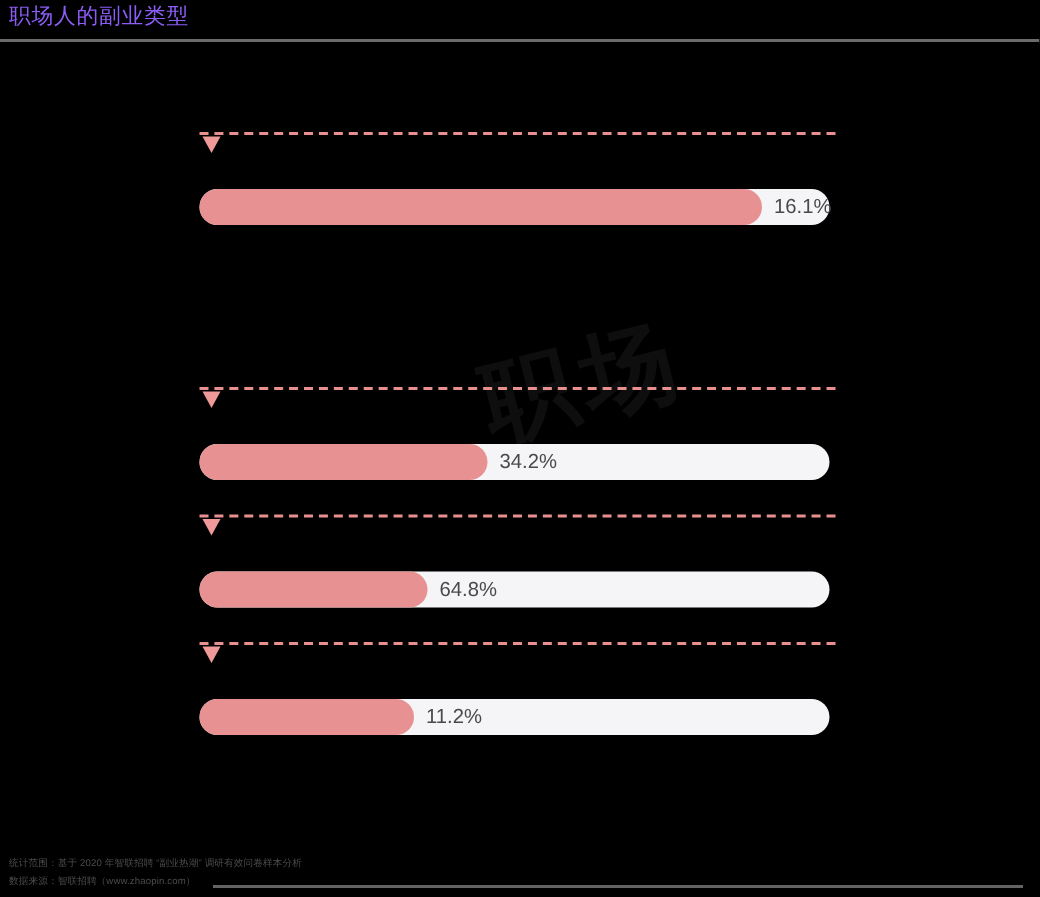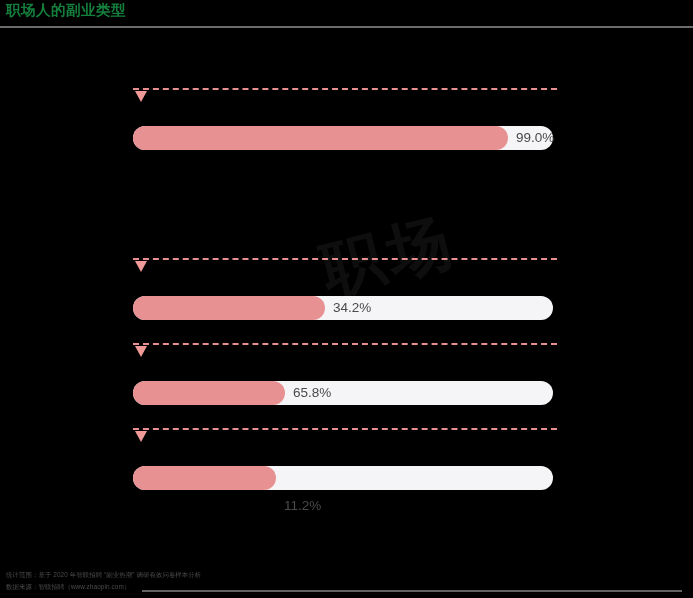"职场人的副业类型" #page-title { color: #15803d -> #8b5cf6; font-weight: bold -> normal }
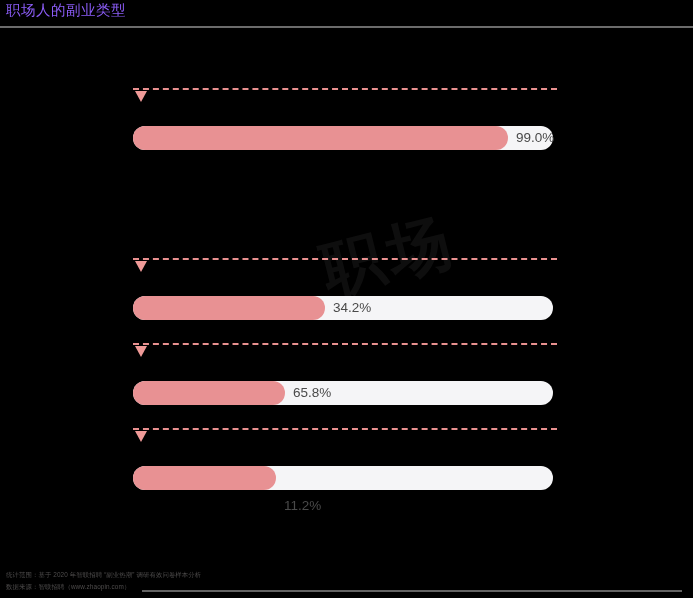"99.0%" div.bar-value { text: 99.0% -> 16.1% }
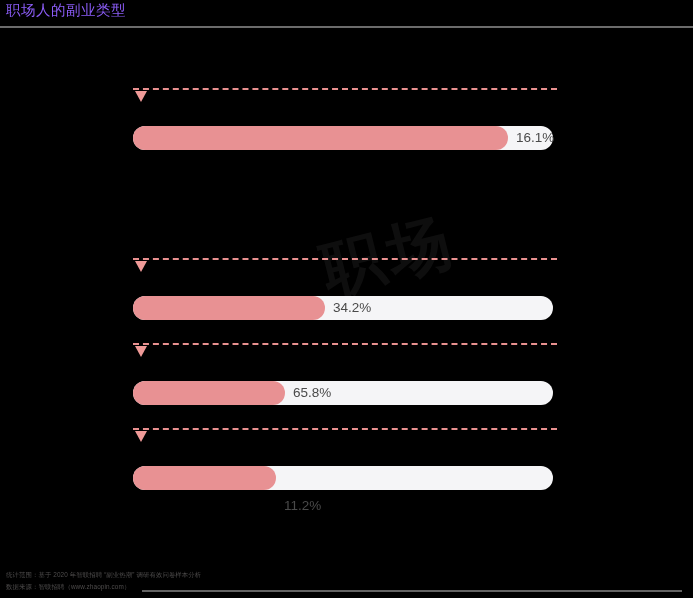"65.8%" div.bar-value { text: 65.8% -> 64.8% }
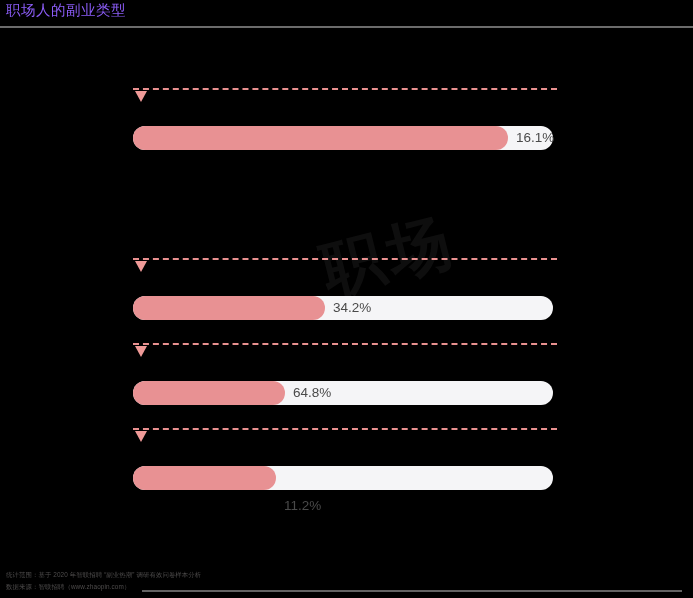"11.2%" div.bar-value { margin-top: 28px -> none }
